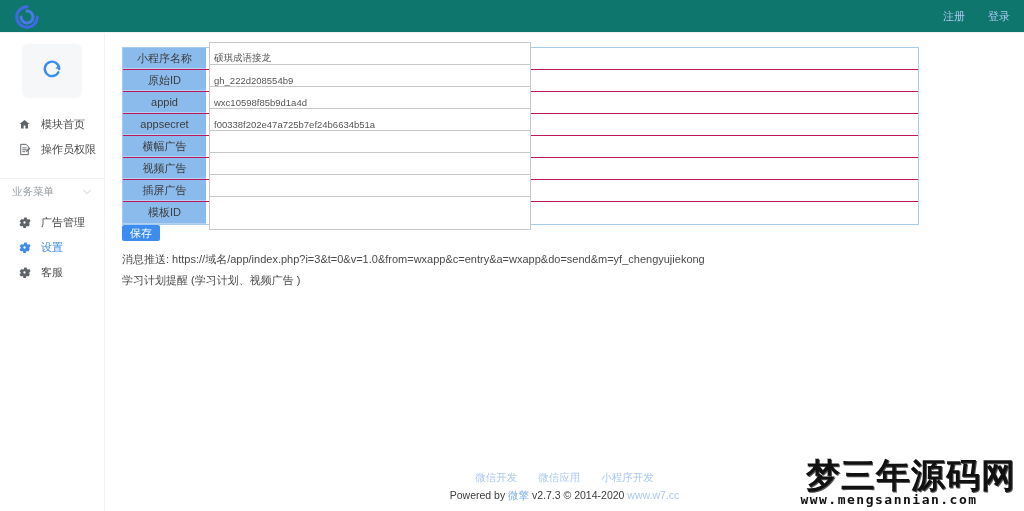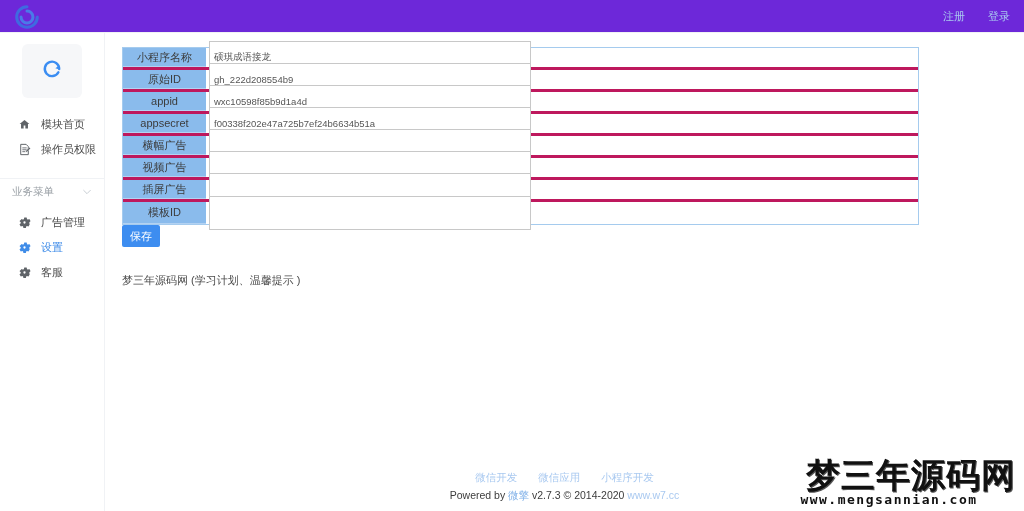"注册 登录" .topbar { background: #6d28d9 -> #0f766e }
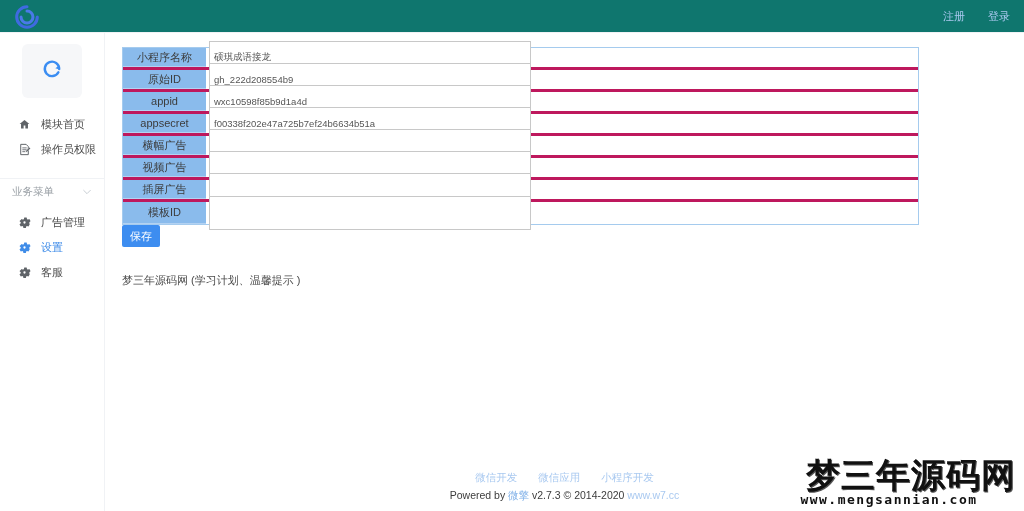"小程序名称" .form-row { border-bottom: 3px solid #be185d -> 1px solid #be185d }
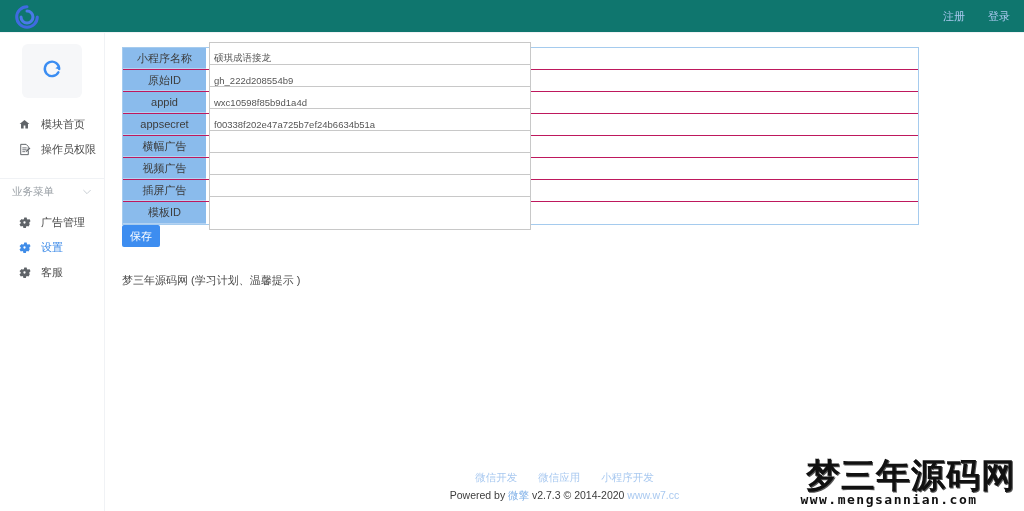"保存" .save-btn { height: 22px -> 16px }
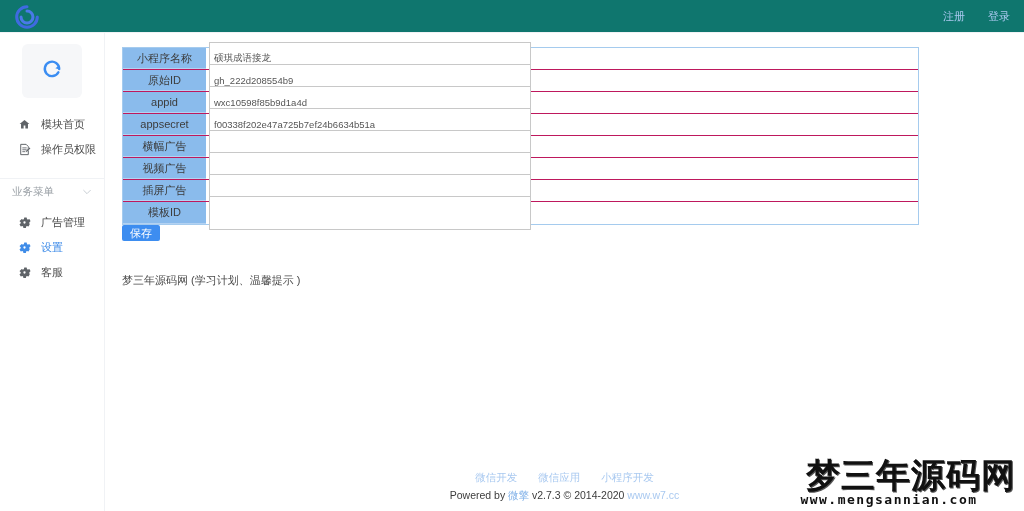"消息推送:" div.note-line { html: none -> <div>消息推送: https://域名/app/index.php?i=3&amp;t=0&amp;v=1.0&amp;from=wxapp&amp;c=entry&amp;a=wxapp&amp;do=send&amp;m=yf_chengyujiekong</div> }
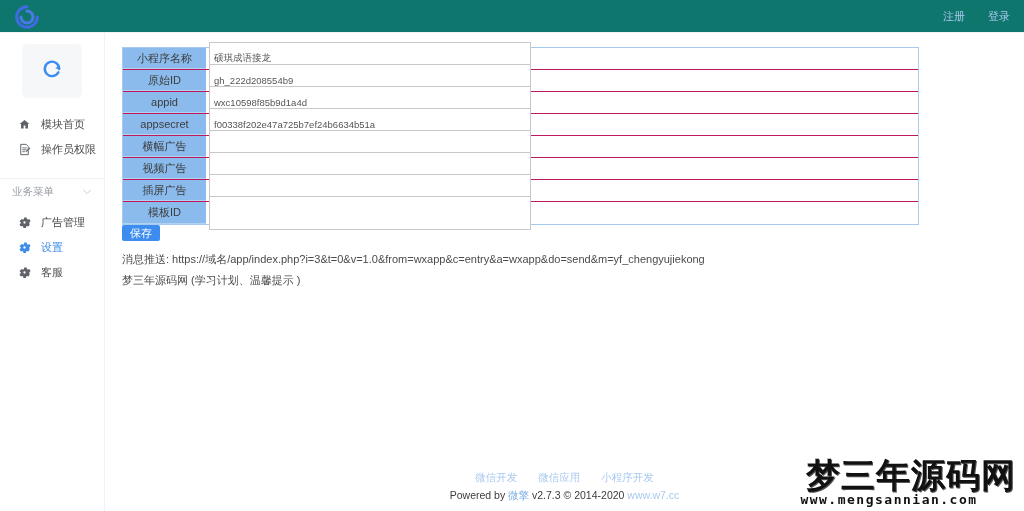"梦三年源码网 (学习计划、温馨提示 )" div.note-line { text: 梦三年源码网 (学习计划、温馨提示 -> 学习计划提醒 (学习计划、视频广告 }
